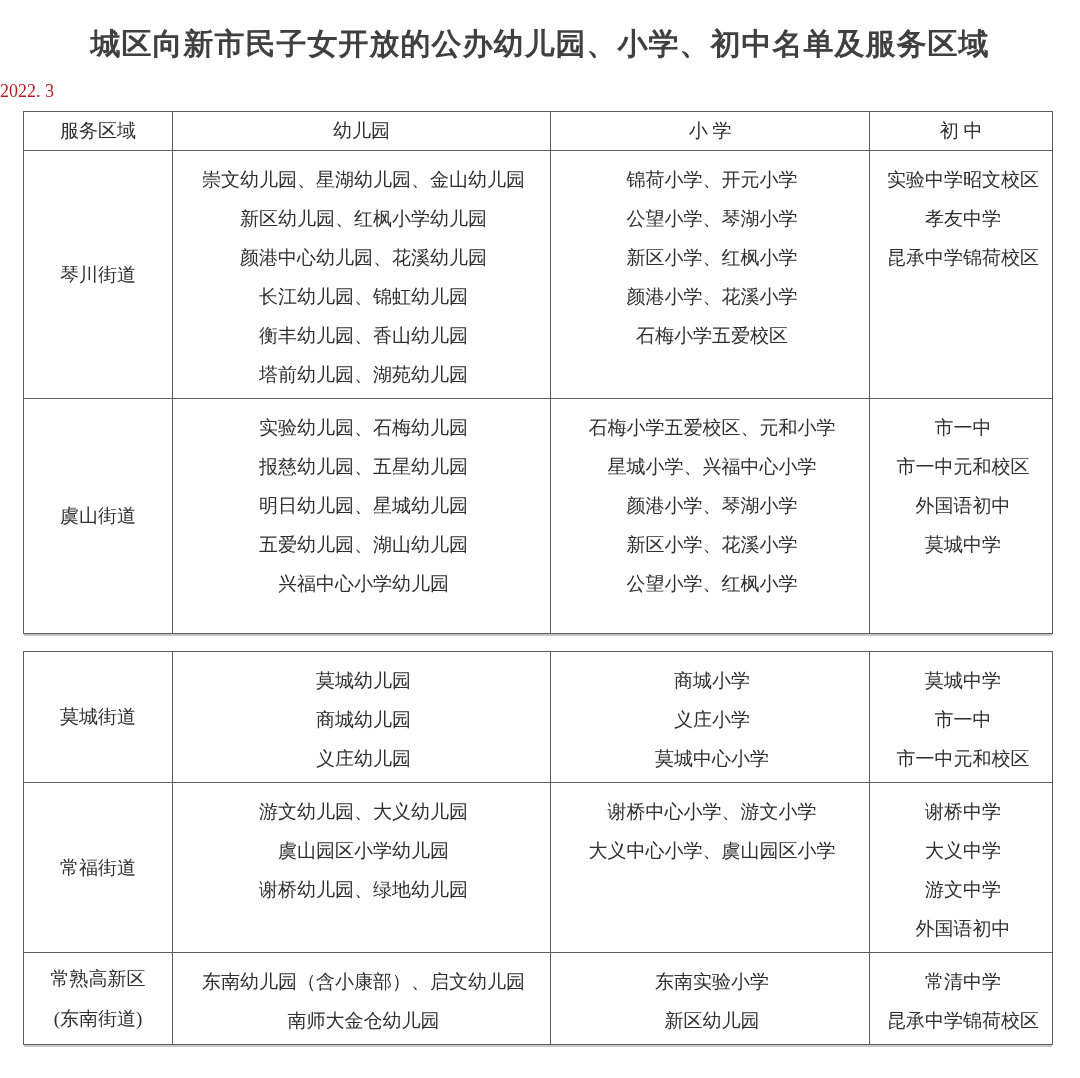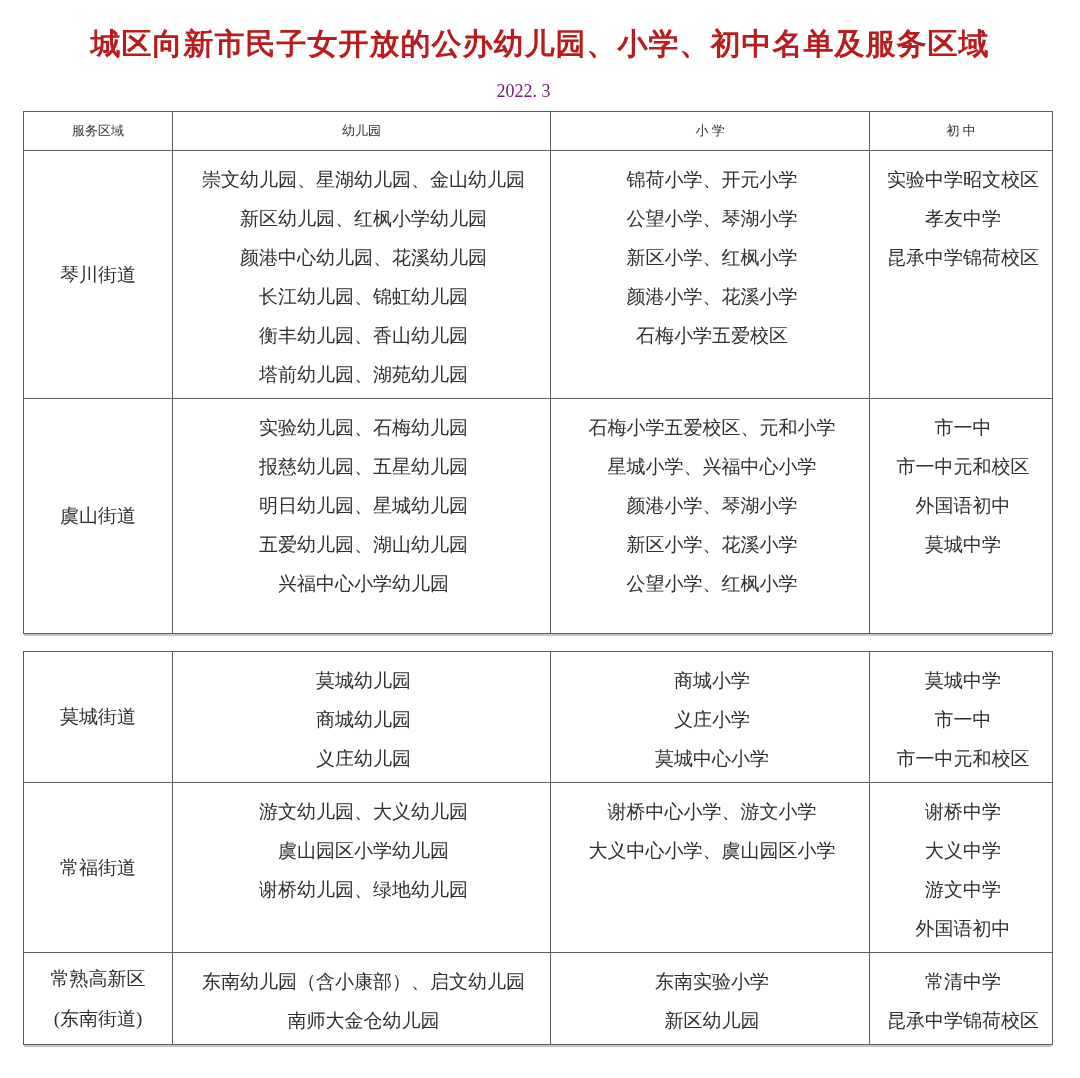"城区向新市民子女开放的公办幼儿园、小学、初中名单及服务区域" .doc-title { color: #b91c1c -> #404040 }
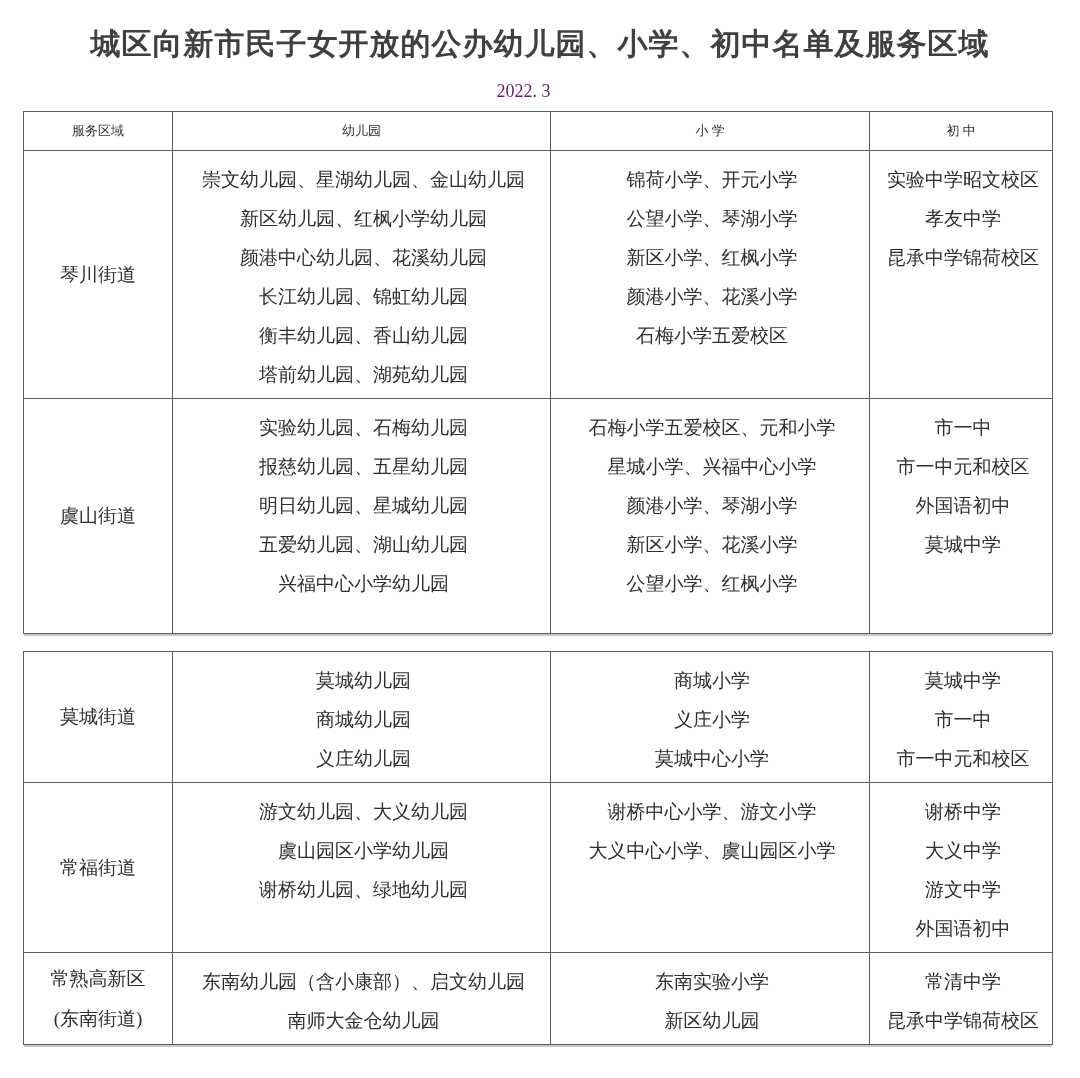"2022. 3" .doc-date { color: #701a75 -> #b91c1c; text-align: center -> left }
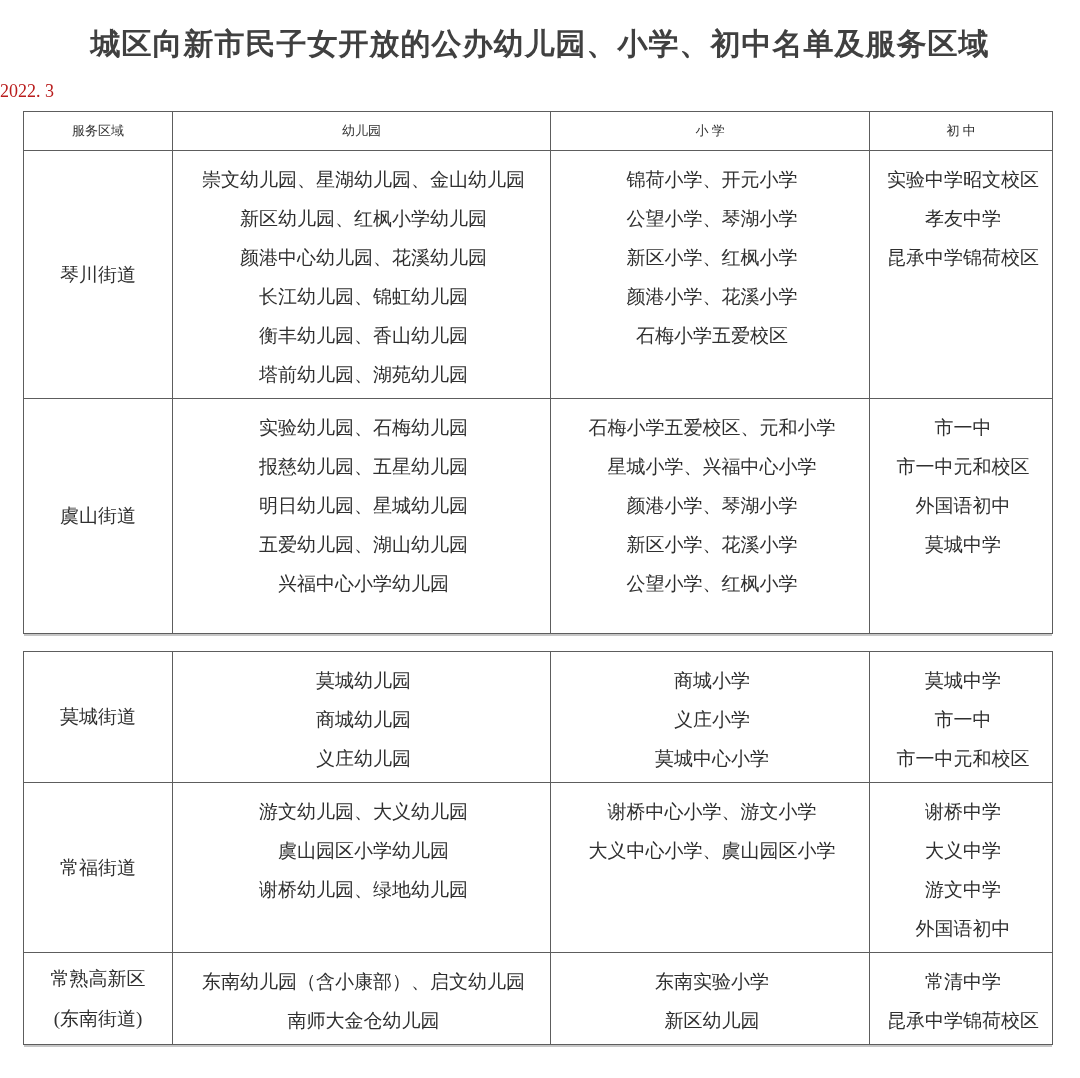"服务区域" .school-table th { font-size: 13px -> 19px }
